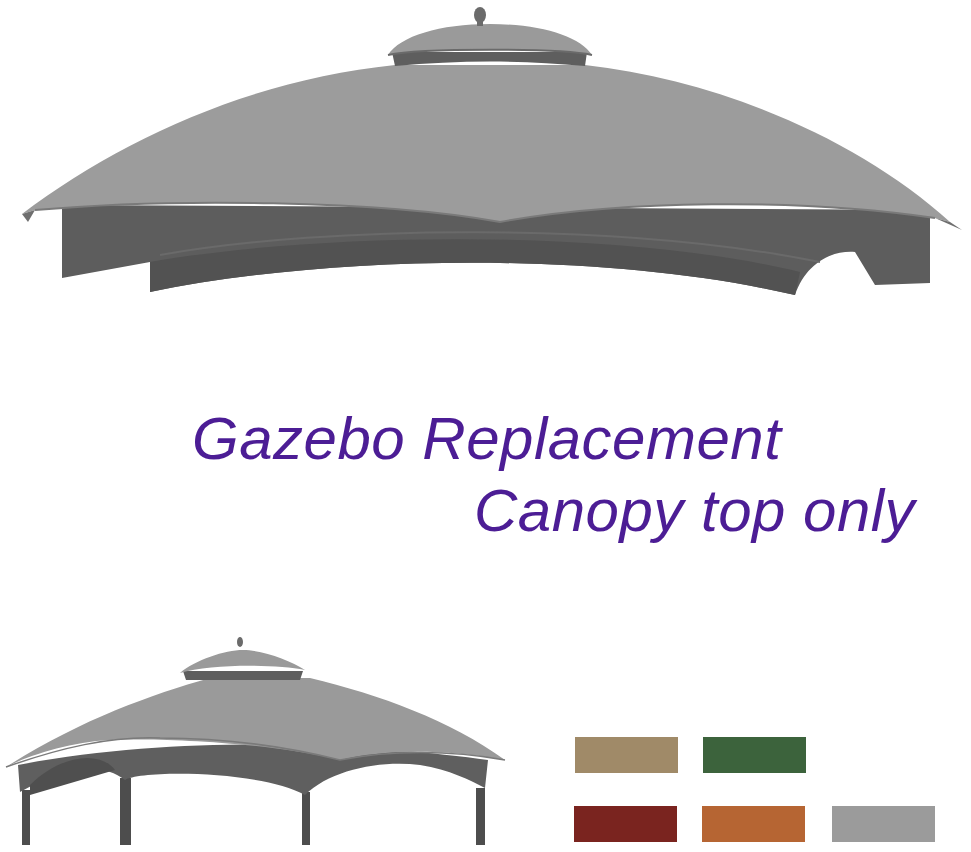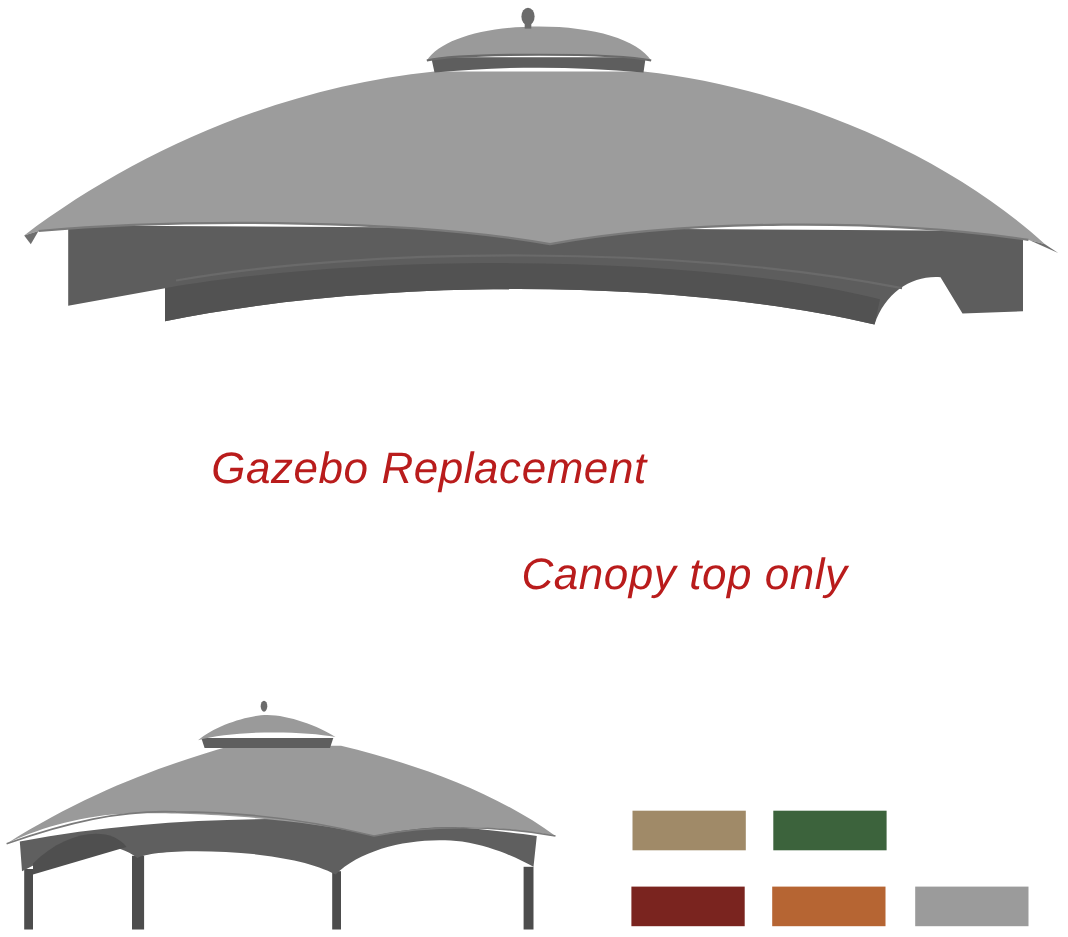"Gazebo Replacement" .title-line { color: #b91c1c -> #4c1d95; font-size: 40px -> 60px }
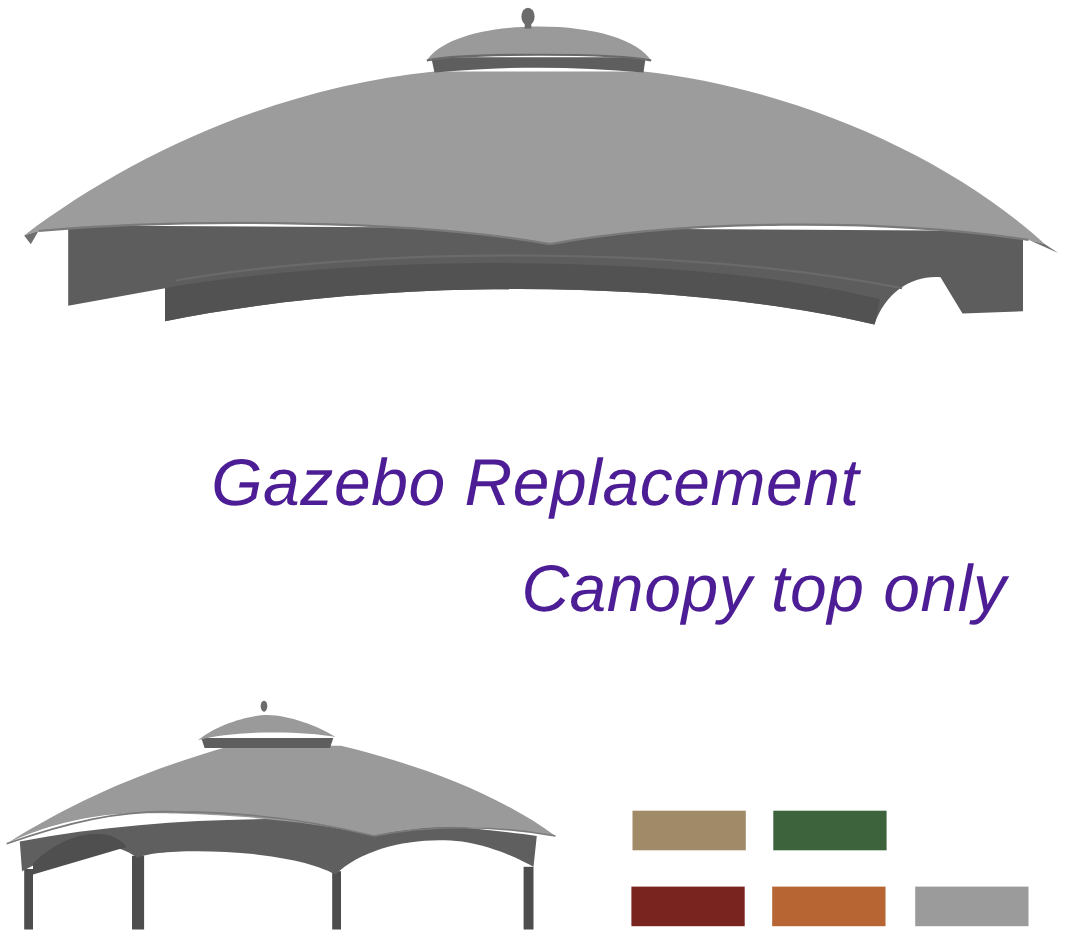"Canopy top only" div.title-line { top: 500px -> 476px }
